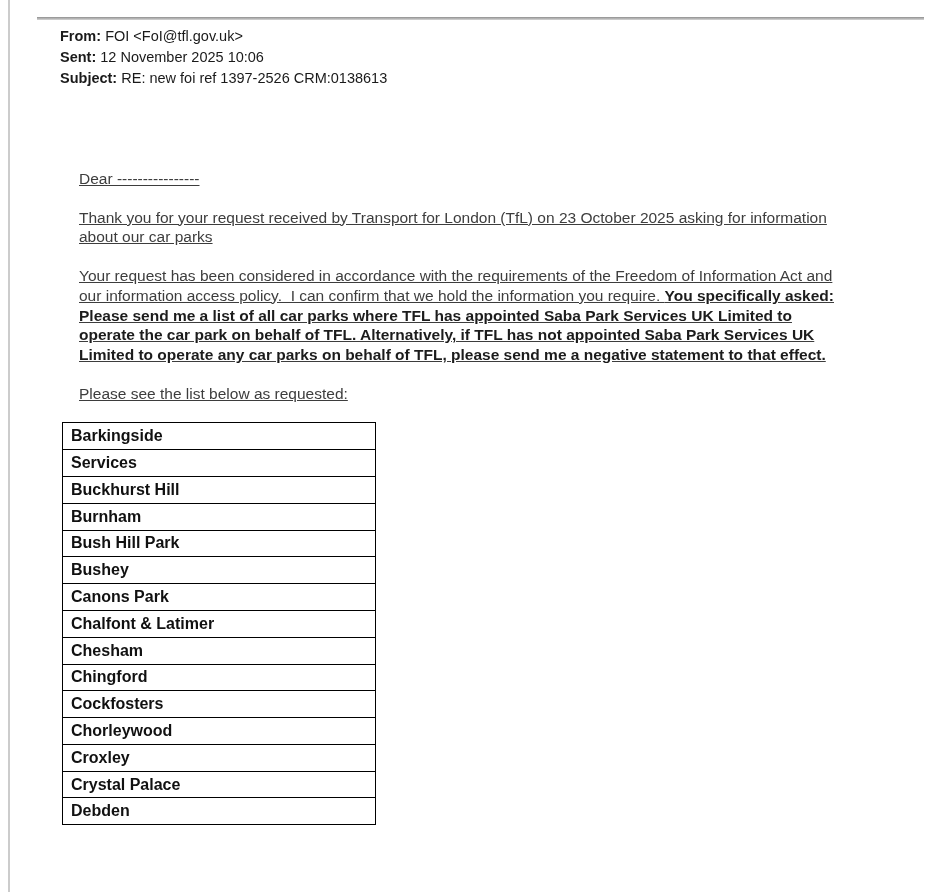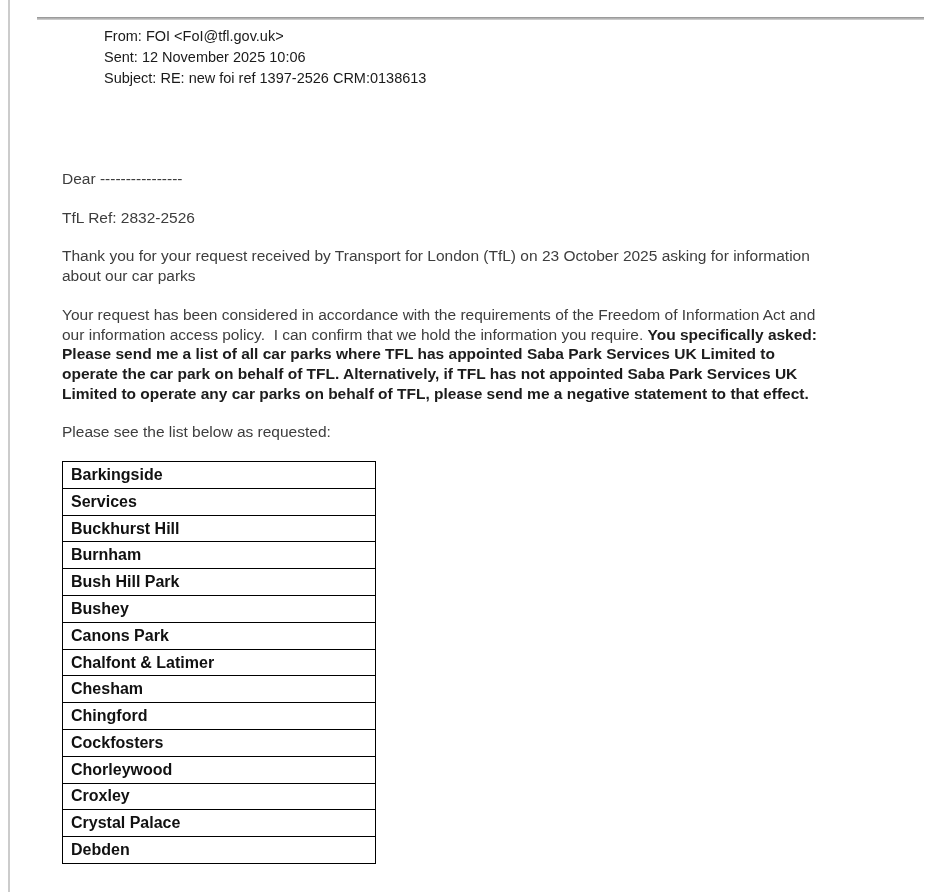"From:" .email-header .hlabel { font-weight: normal -> bold; margin-left: 44px -> none }
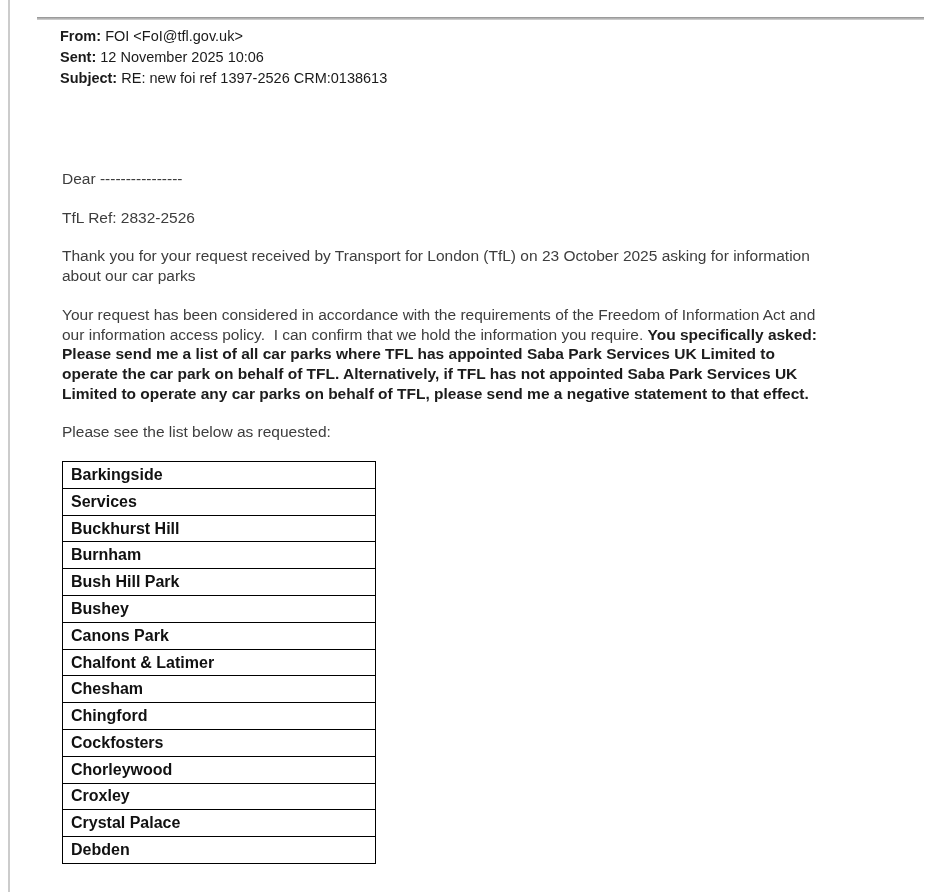"Dear ----------------" .para { margin: 0 0 19px 0 -> 0 0 19px 17px; text-decoration: none -> underline }
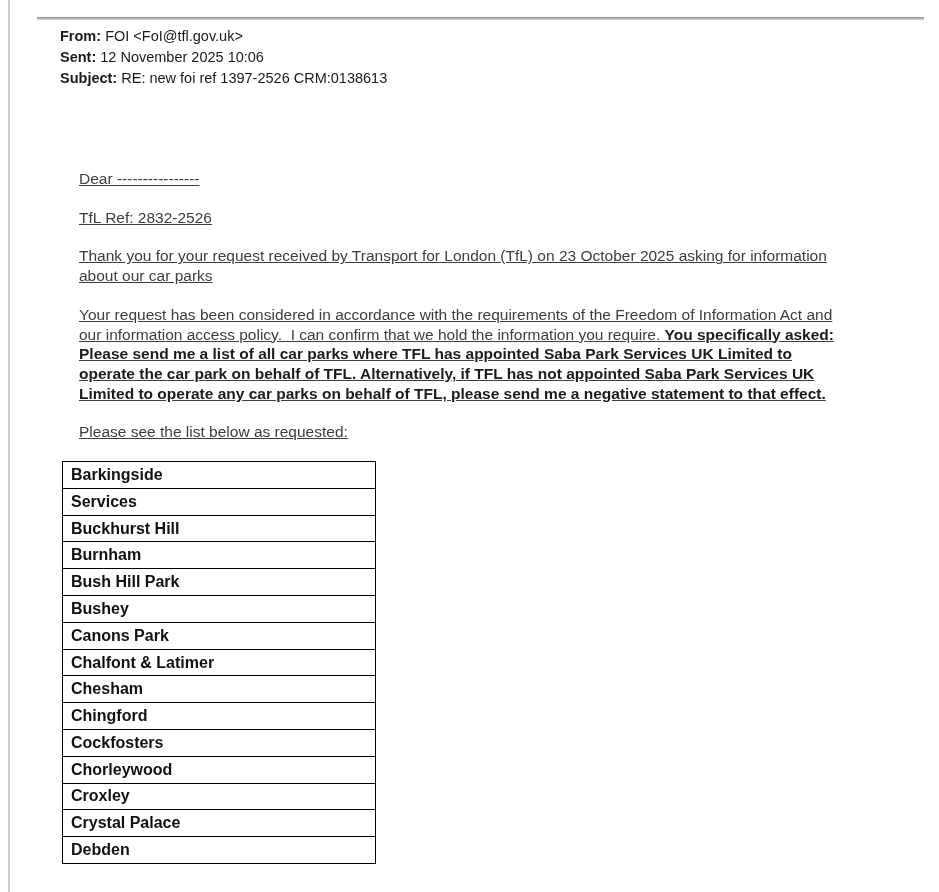"TfL Ref: 2832-2526" div.para { html: <div> <div><span>TfL Ref: 2832-2526</span></div> </div> -> none }
